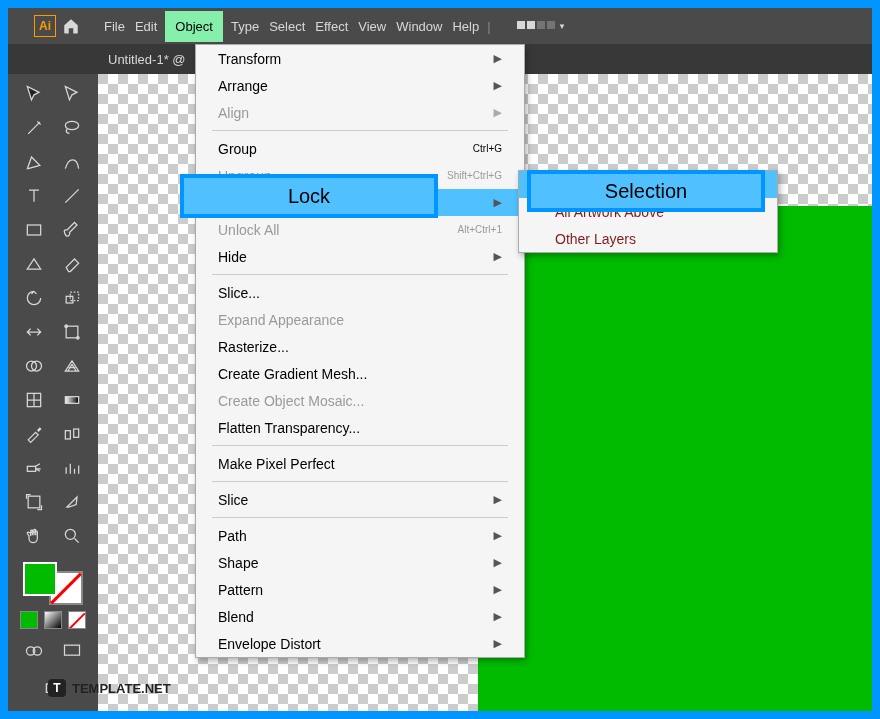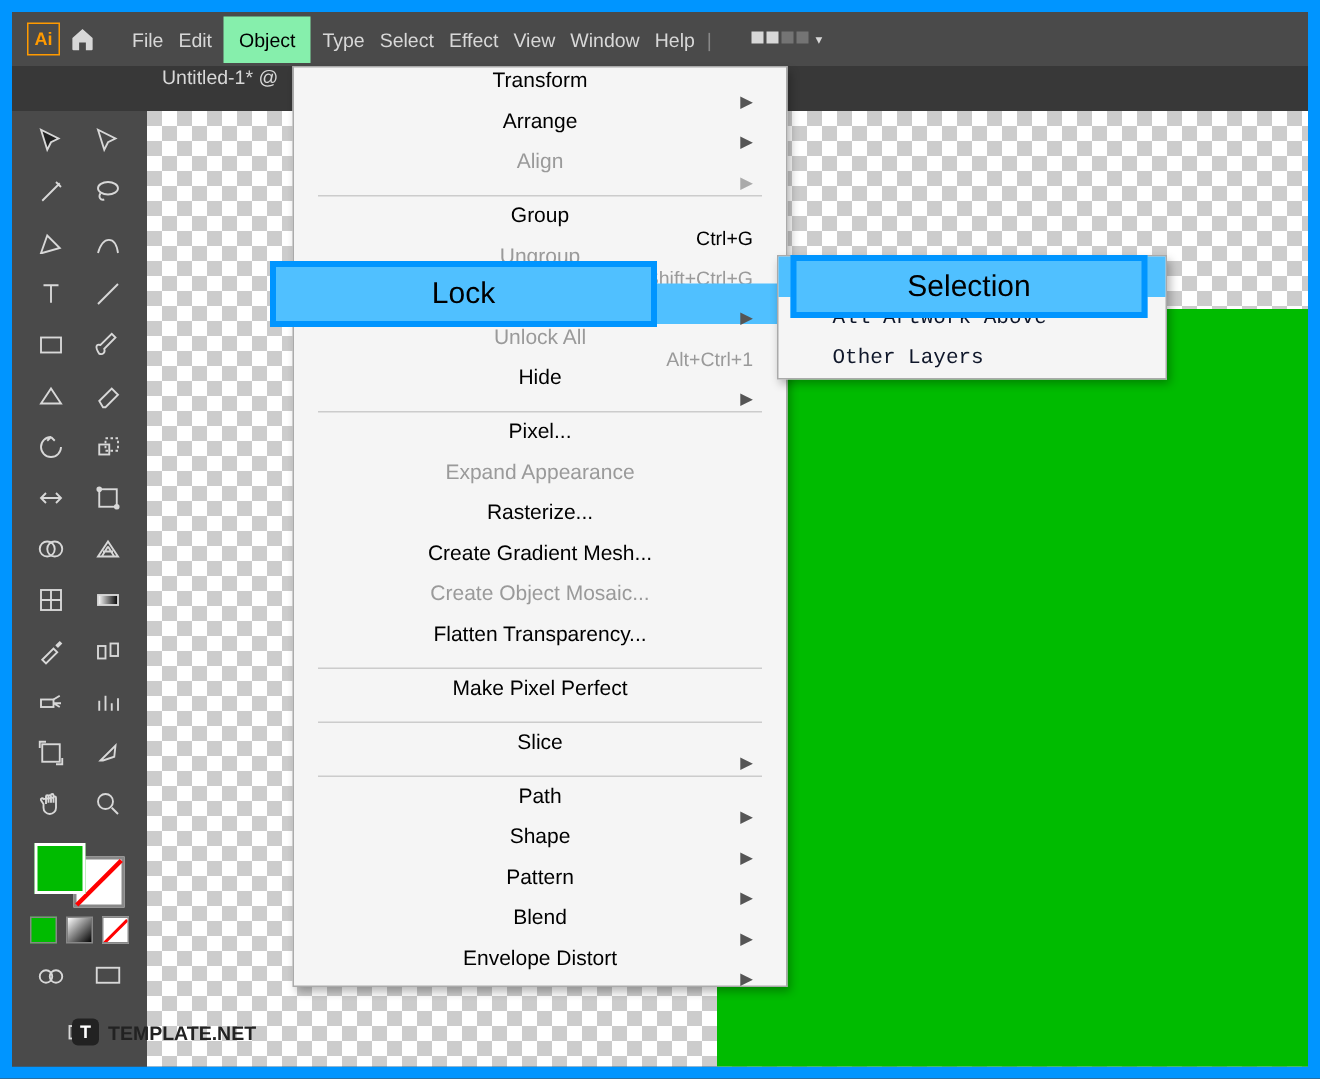"Ai" .menubar { margin-left: none -> 16px }
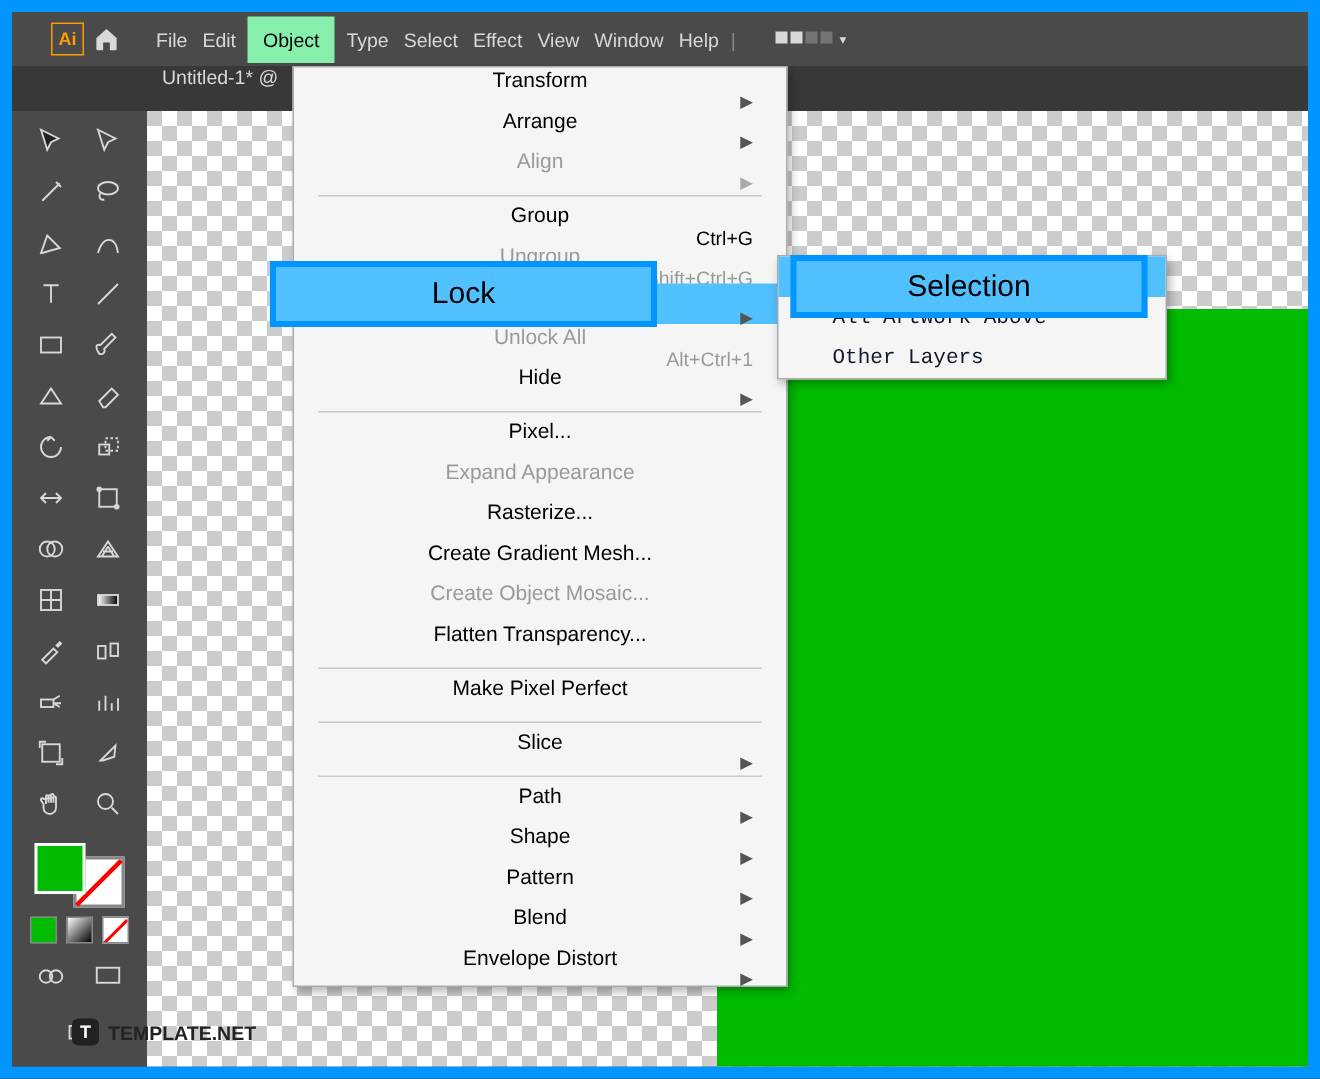"Untitled-1* @" .tabbar { align-items: flex-start -> center }
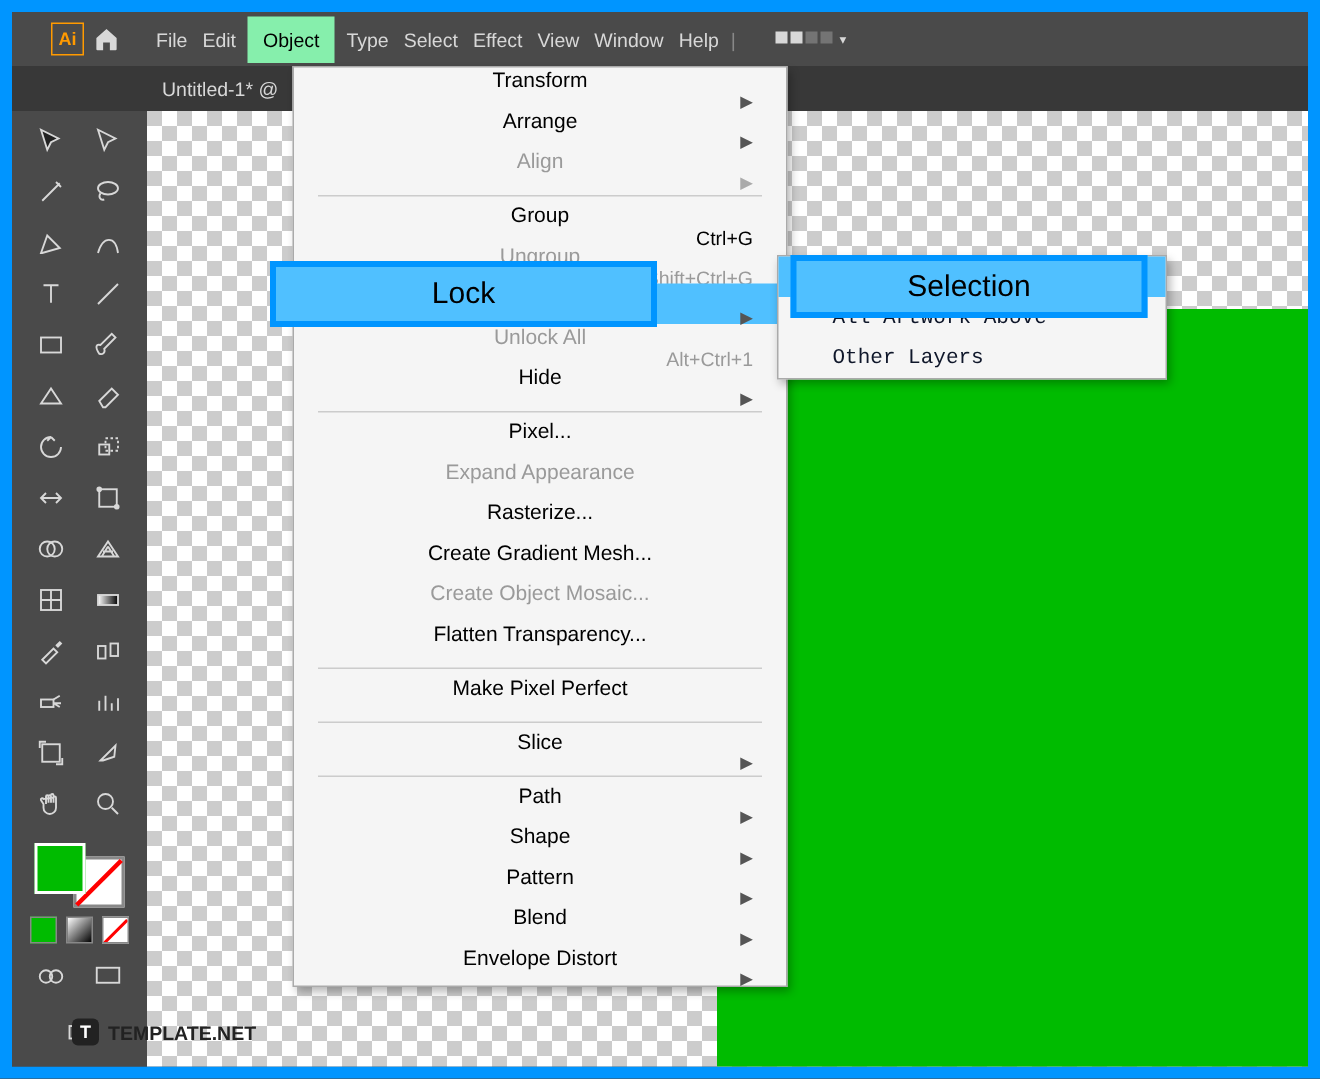"Transform" .dd-item { flex-direction: column -> none }
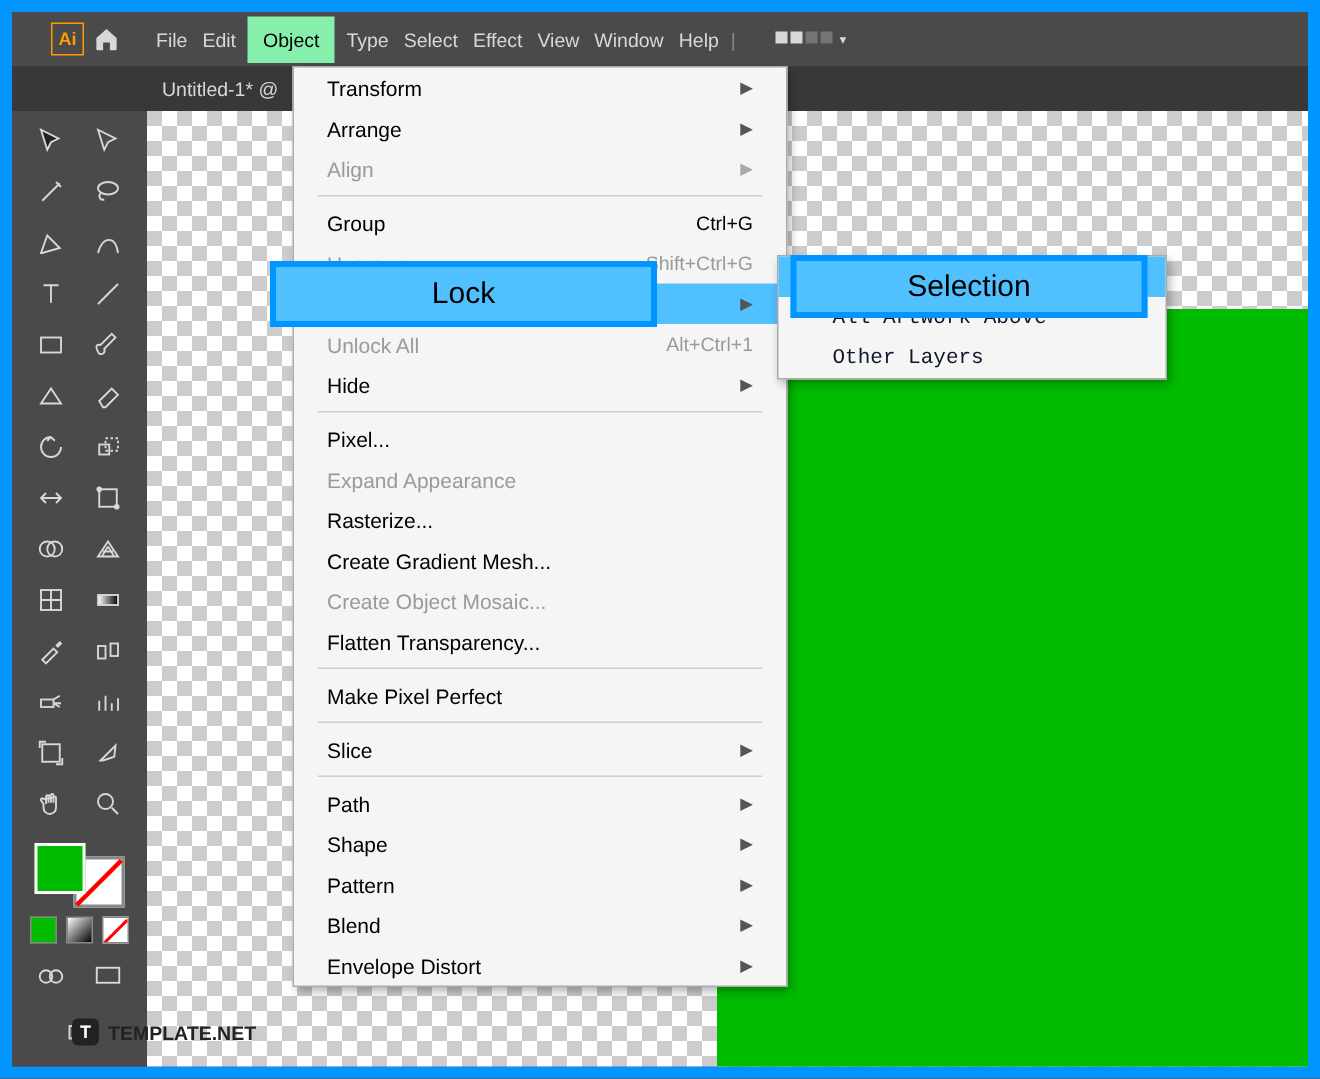"Ctrl+G" .dd-item .shortcut { font-size: 13px -> 10px }
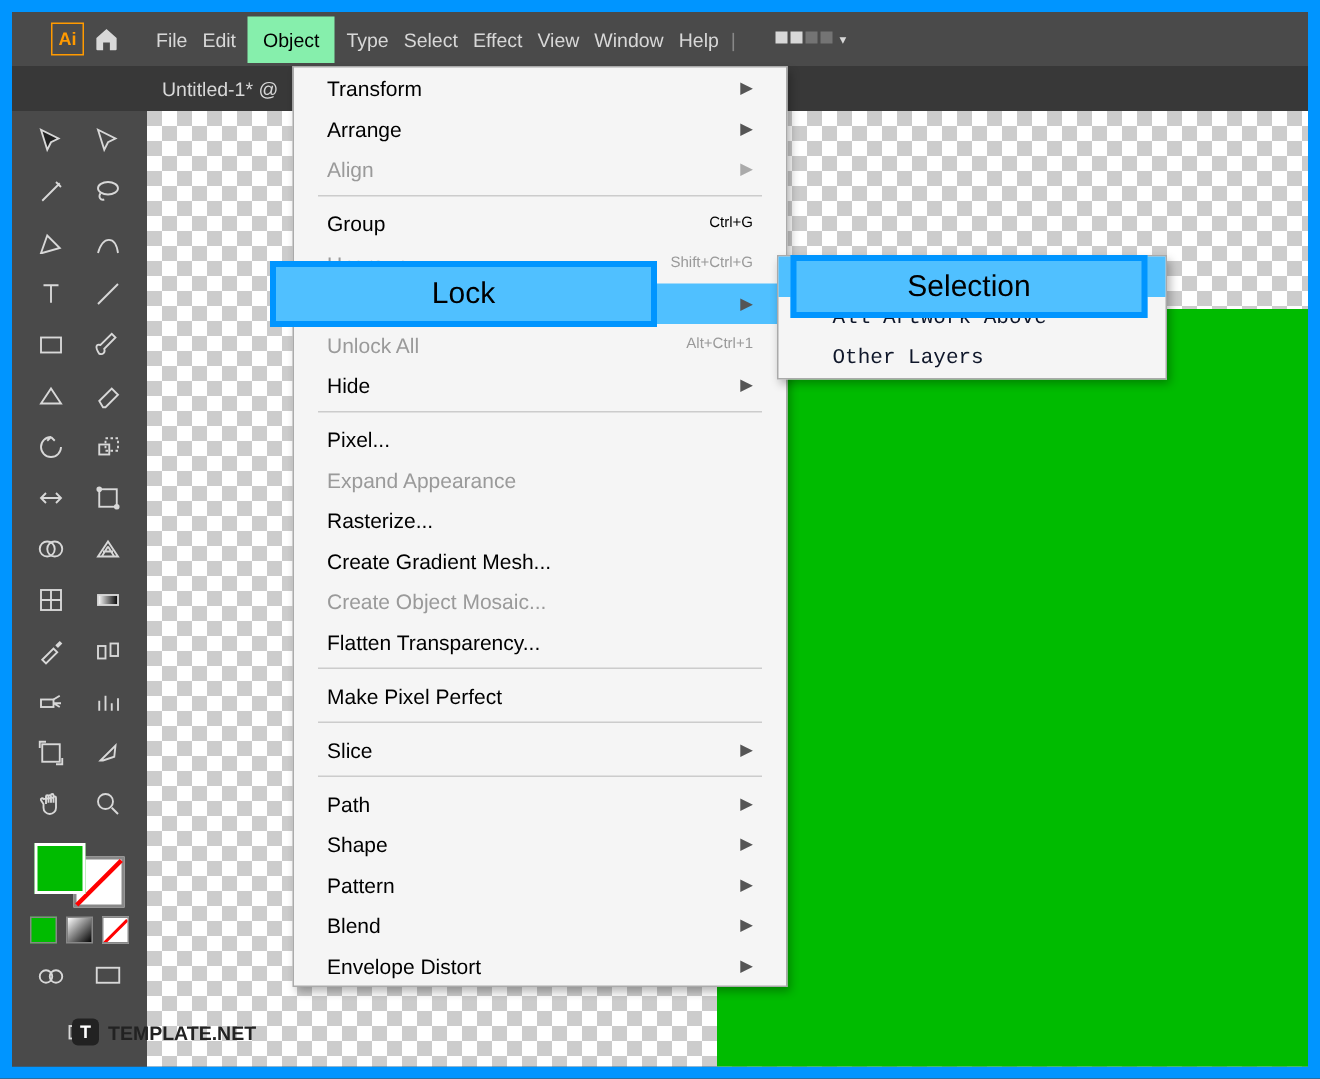"Other Layers" .sub-item { color: #0f172a -> #7f1d1d; font-family: Liberation Mono, monospace -> none }
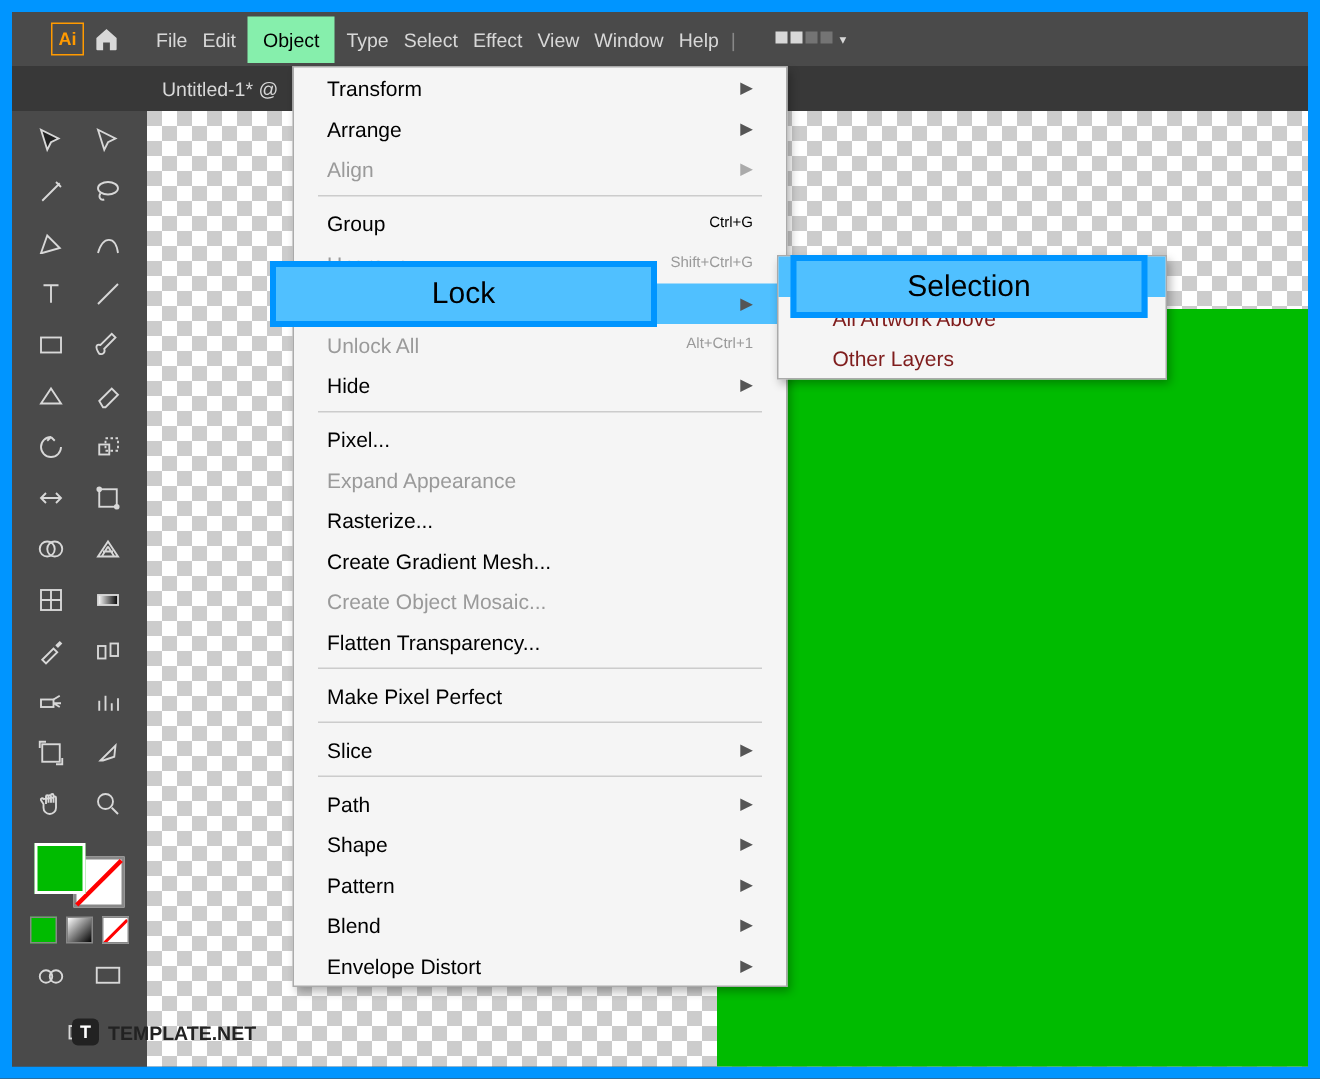"Pixel..." span { text: Pixel -> Slice }
